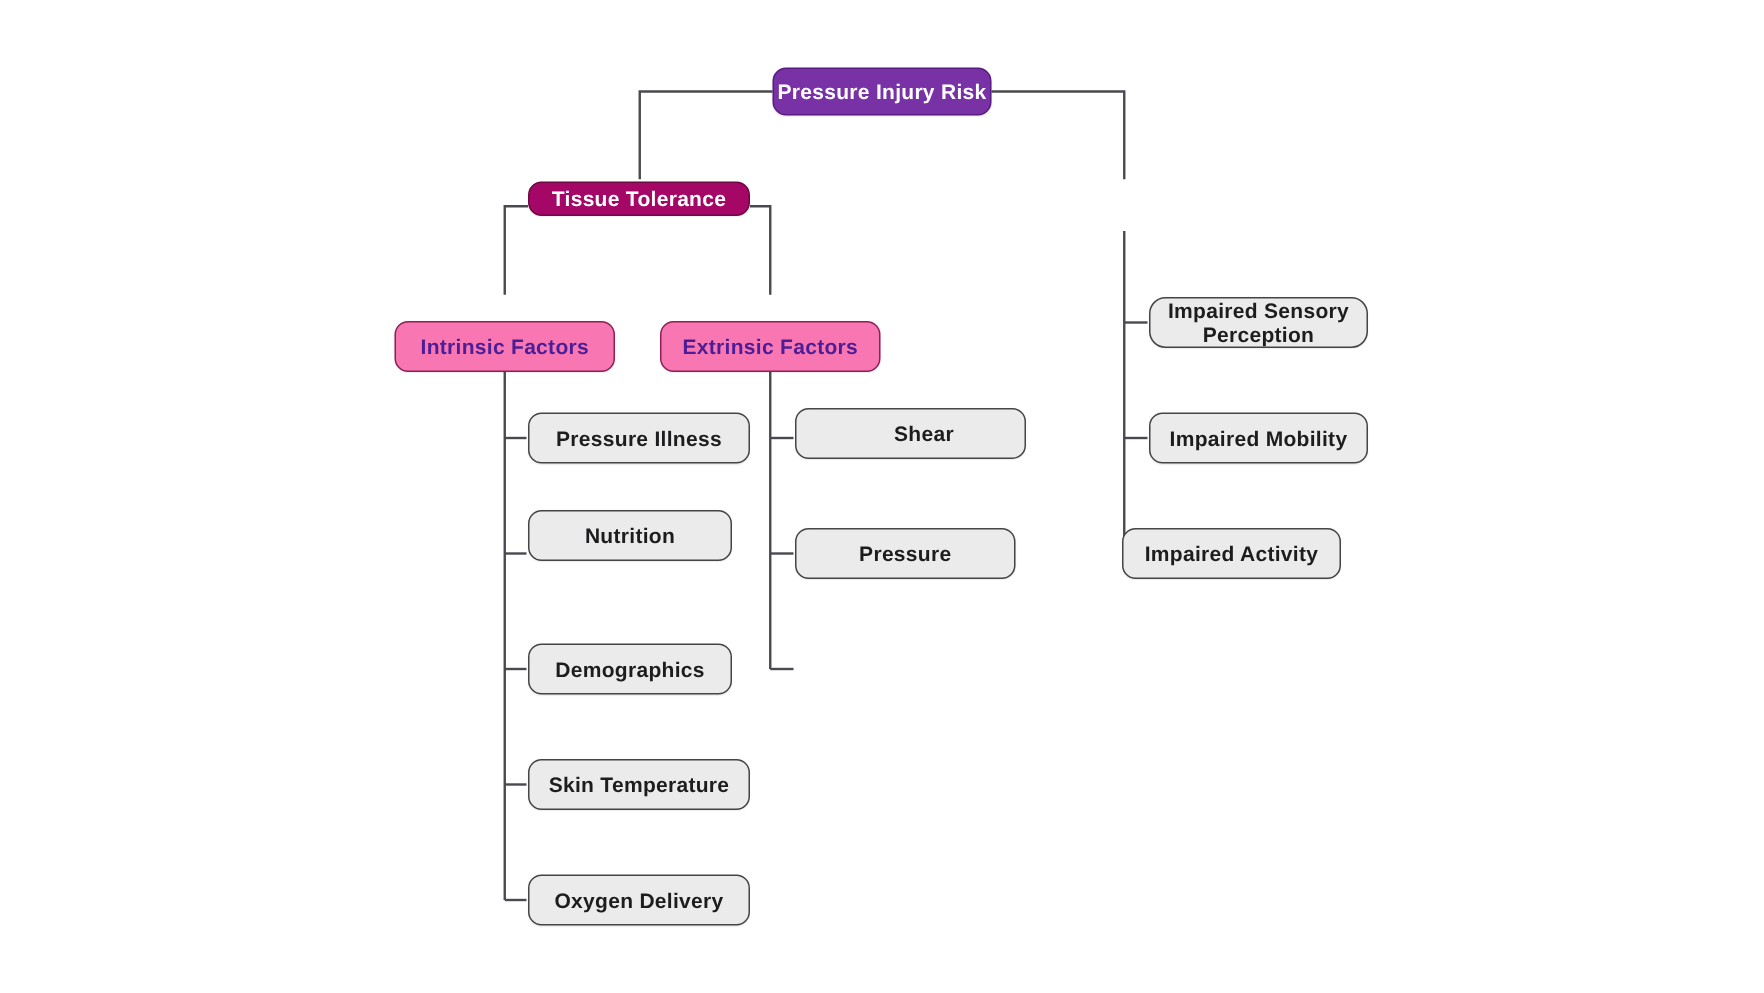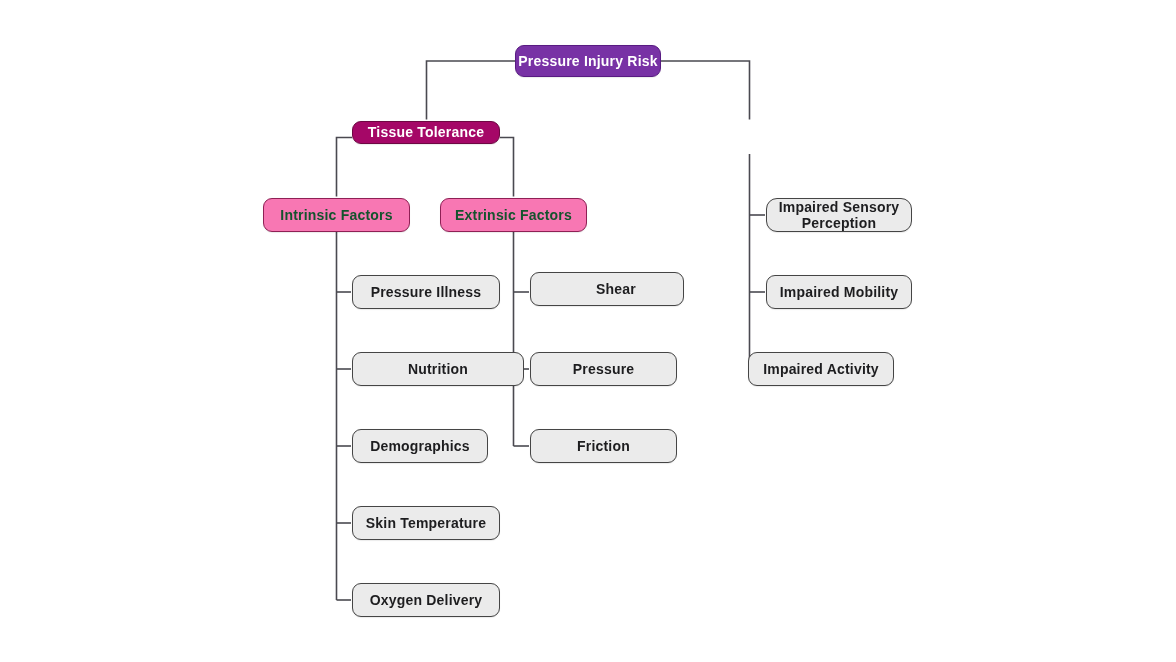"Intrinsic Factors" .node-factor { color: #14532d -> #4c1d95; margin-top: none -> 16px }
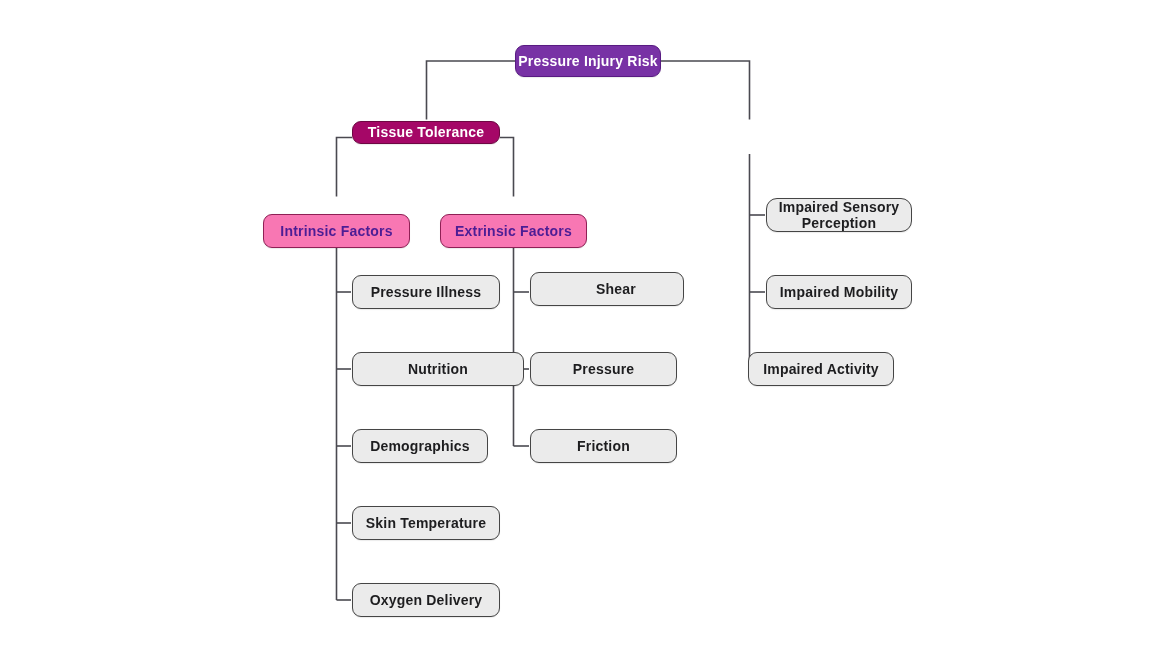"Nutrition" div.node { top: 352px -> 340px; width: 172px -> 136px }
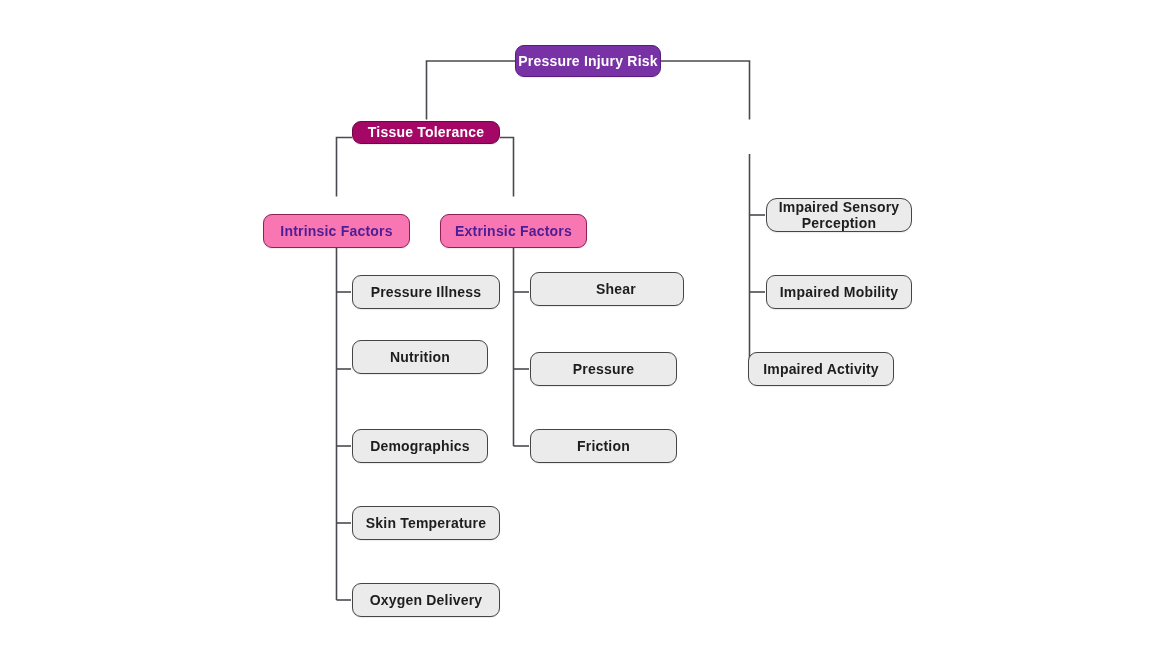"Friction" div.node { html: <div>Friction</div> -> none }
